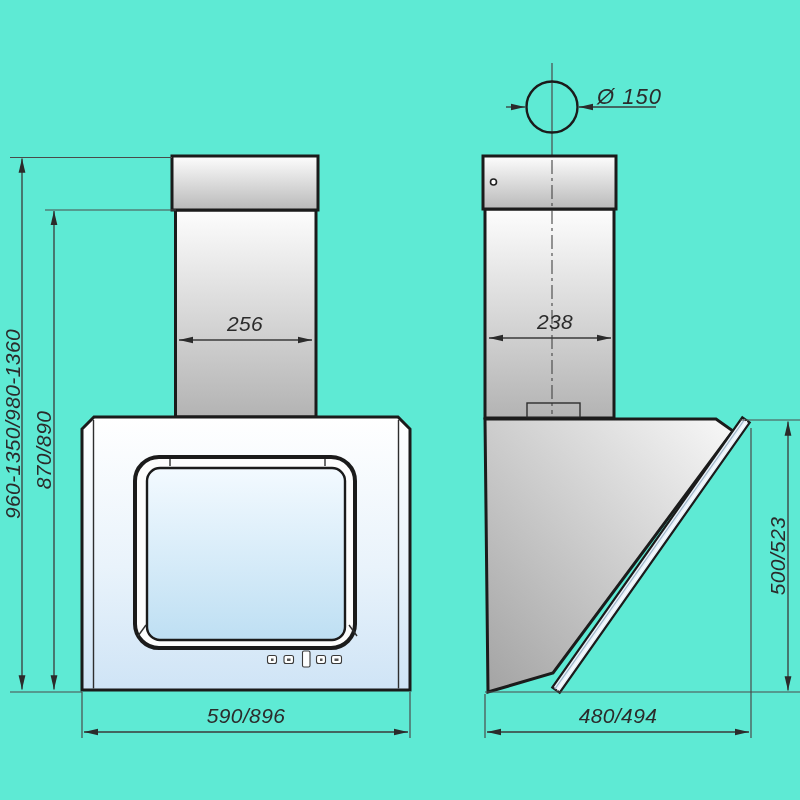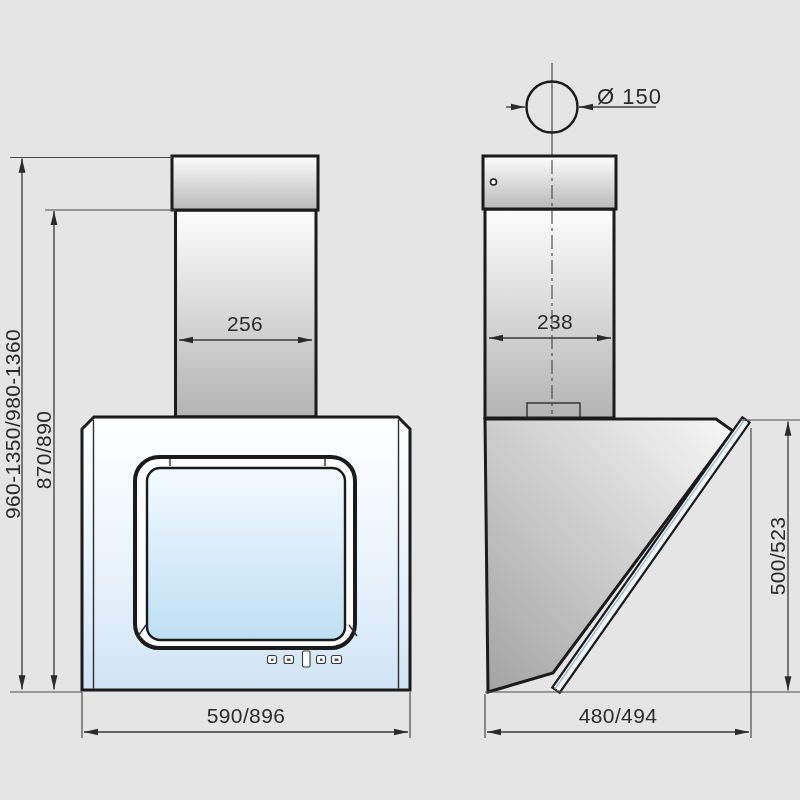"Ø 150" .stage { background: #e5e5e5 -> #5eead4; font-style: none -> italic }
